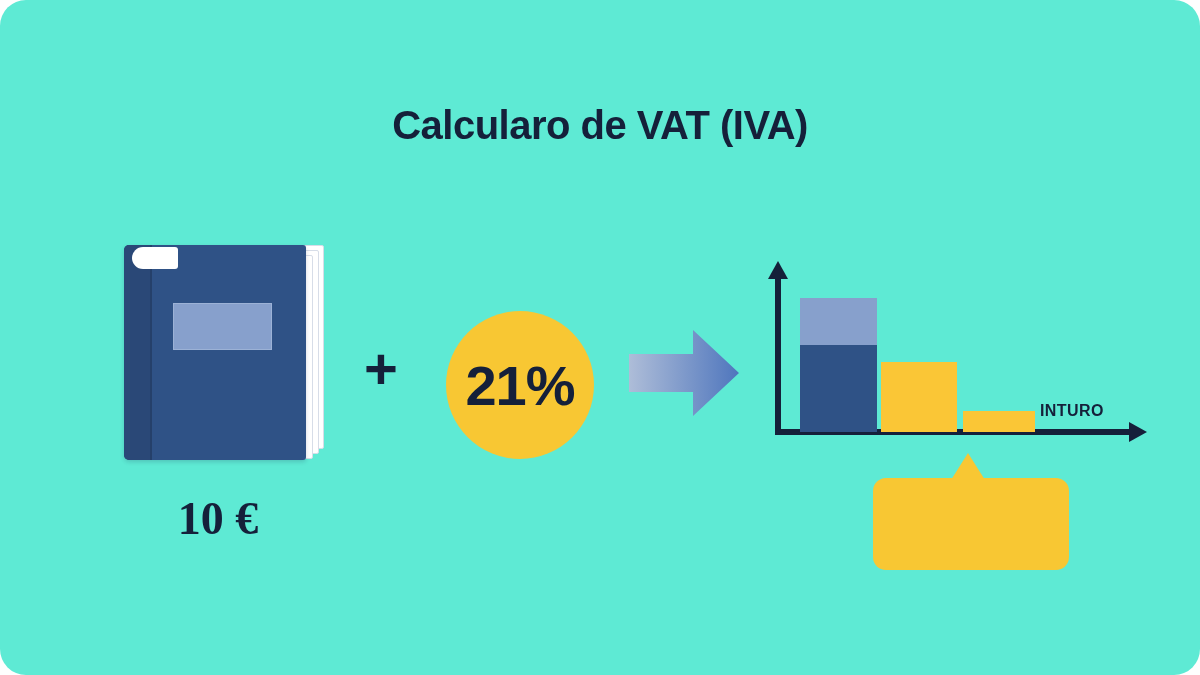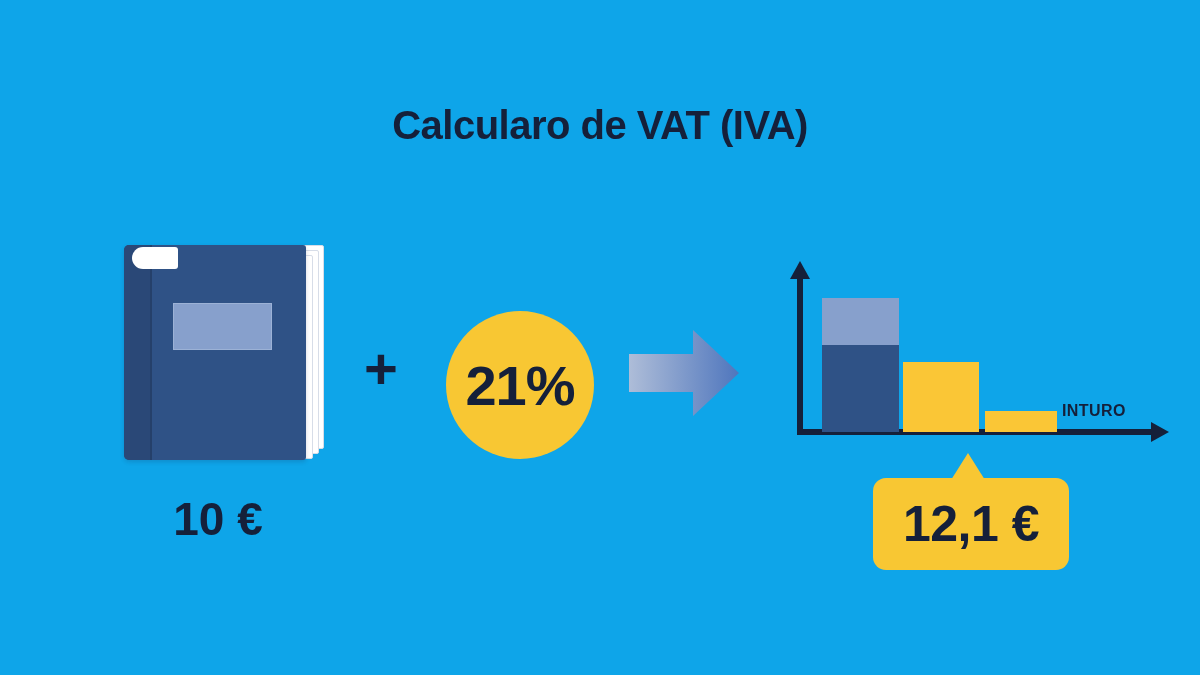"Calcularo de VAT (IVA)" #stage { background: #0ea5e9 -> #5eead4; border-radius: none -> 26px }
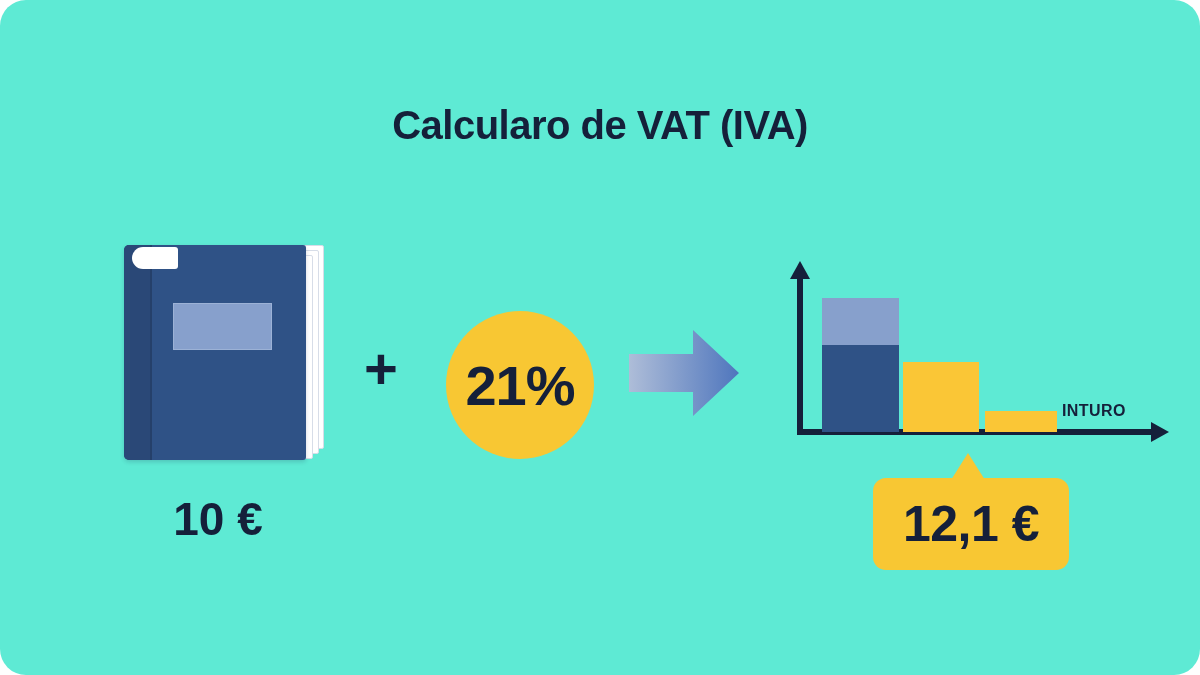"INTURO" #chart { left: 777px -> 755px }
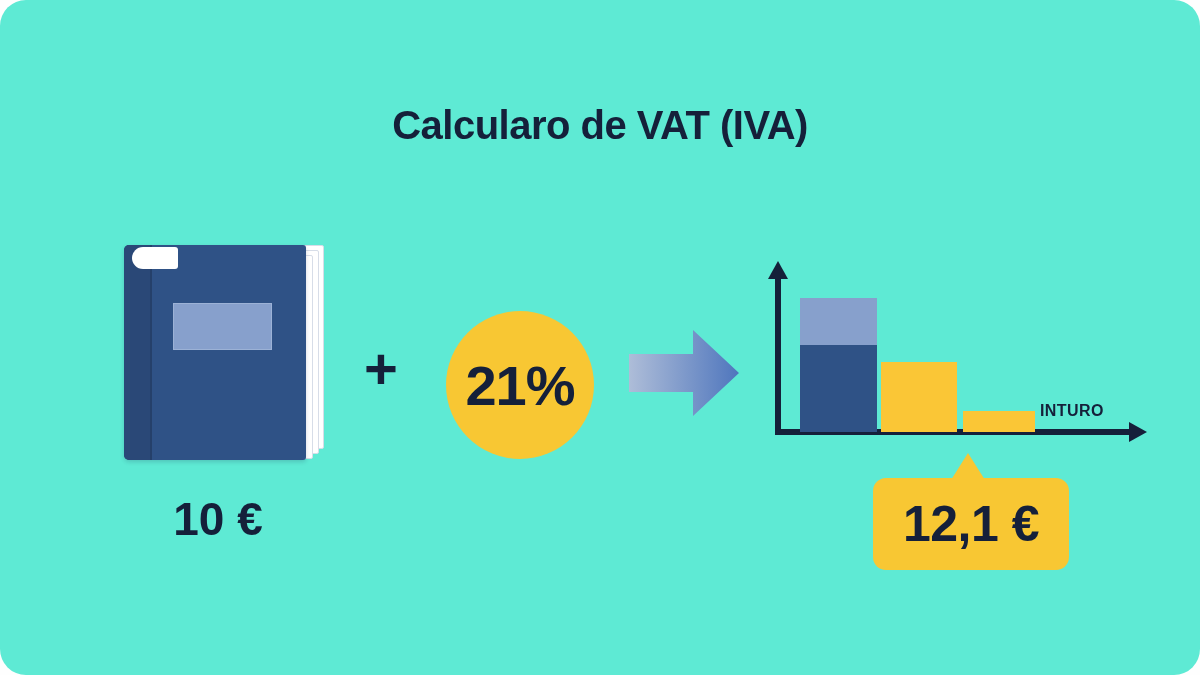"10 €" #book-price { font-family: none -> Liberation Serif, serif }
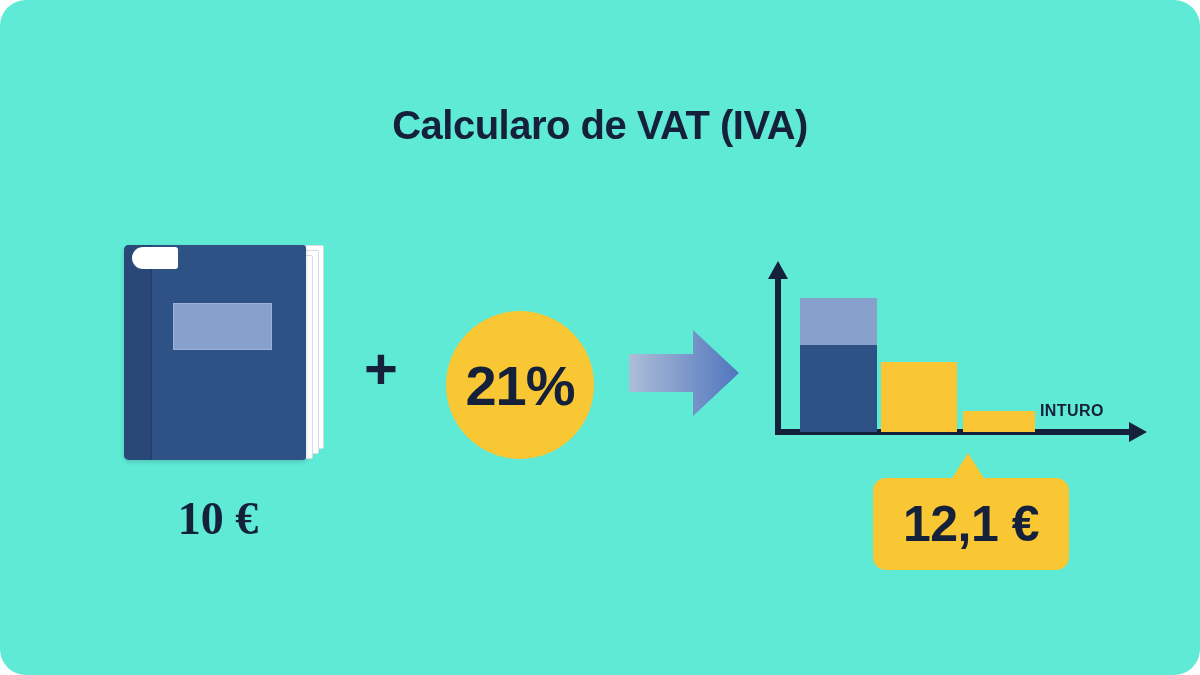"12,1 €" div { html: <div>12,1 €</div> -> none }
